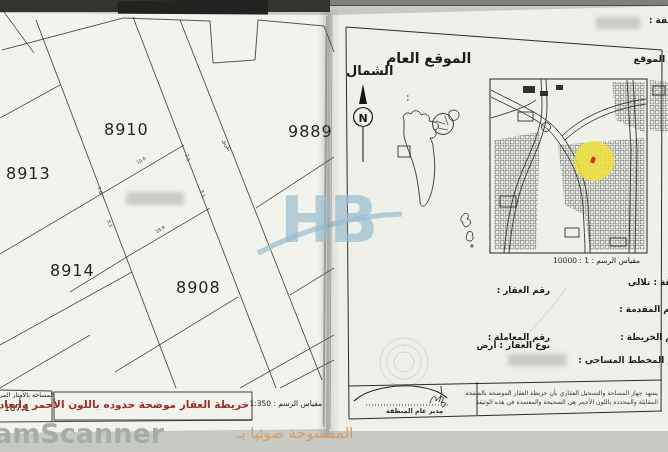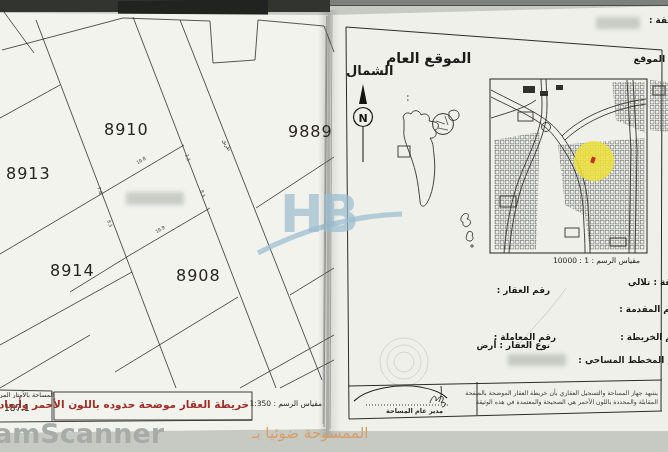"HB" #hb-logo { font-size: 52px -> 64px }
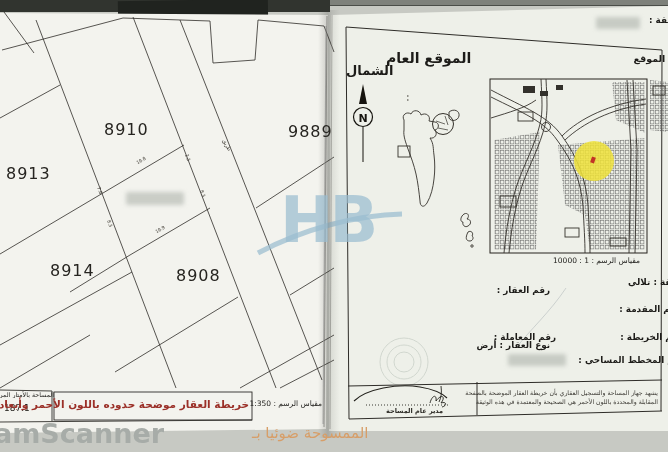"8908" span.parcel-num { top: 266px -> 278px }
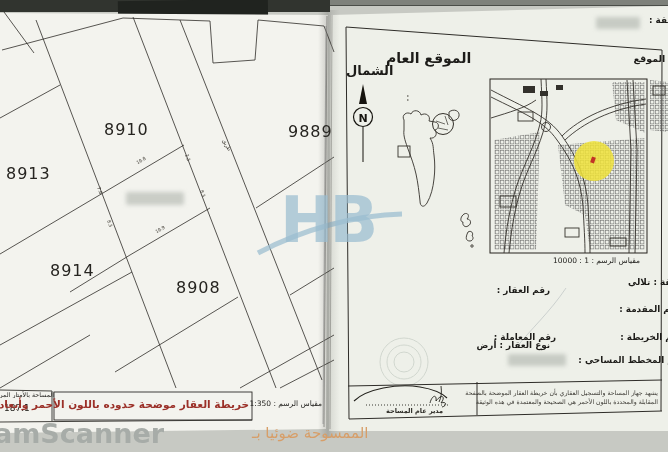"رقم المعاملة :" div.abs { margin-left: 6px -> none }
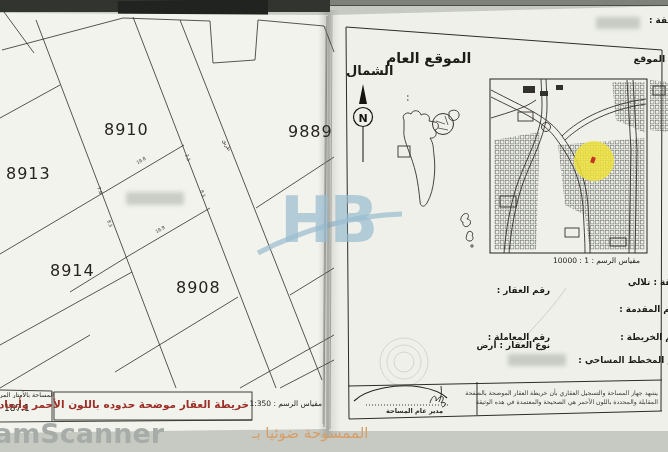"مدير عام المساحة" div.abs { text: المساحة -> المنطقة }
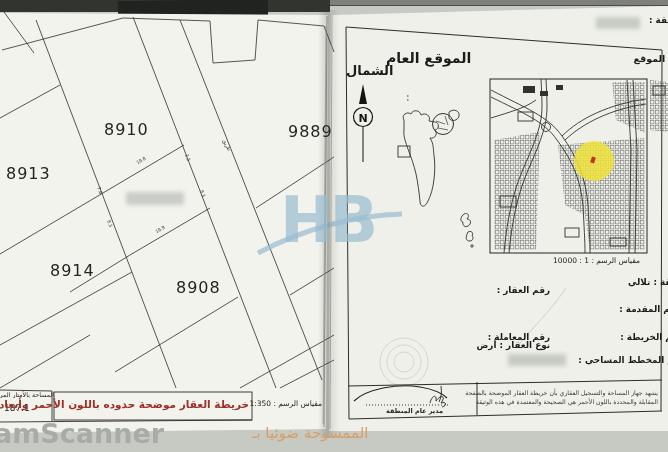"الممسوحة ضوئيا بـ" #cs-label { margin-left: 15px -> none }
